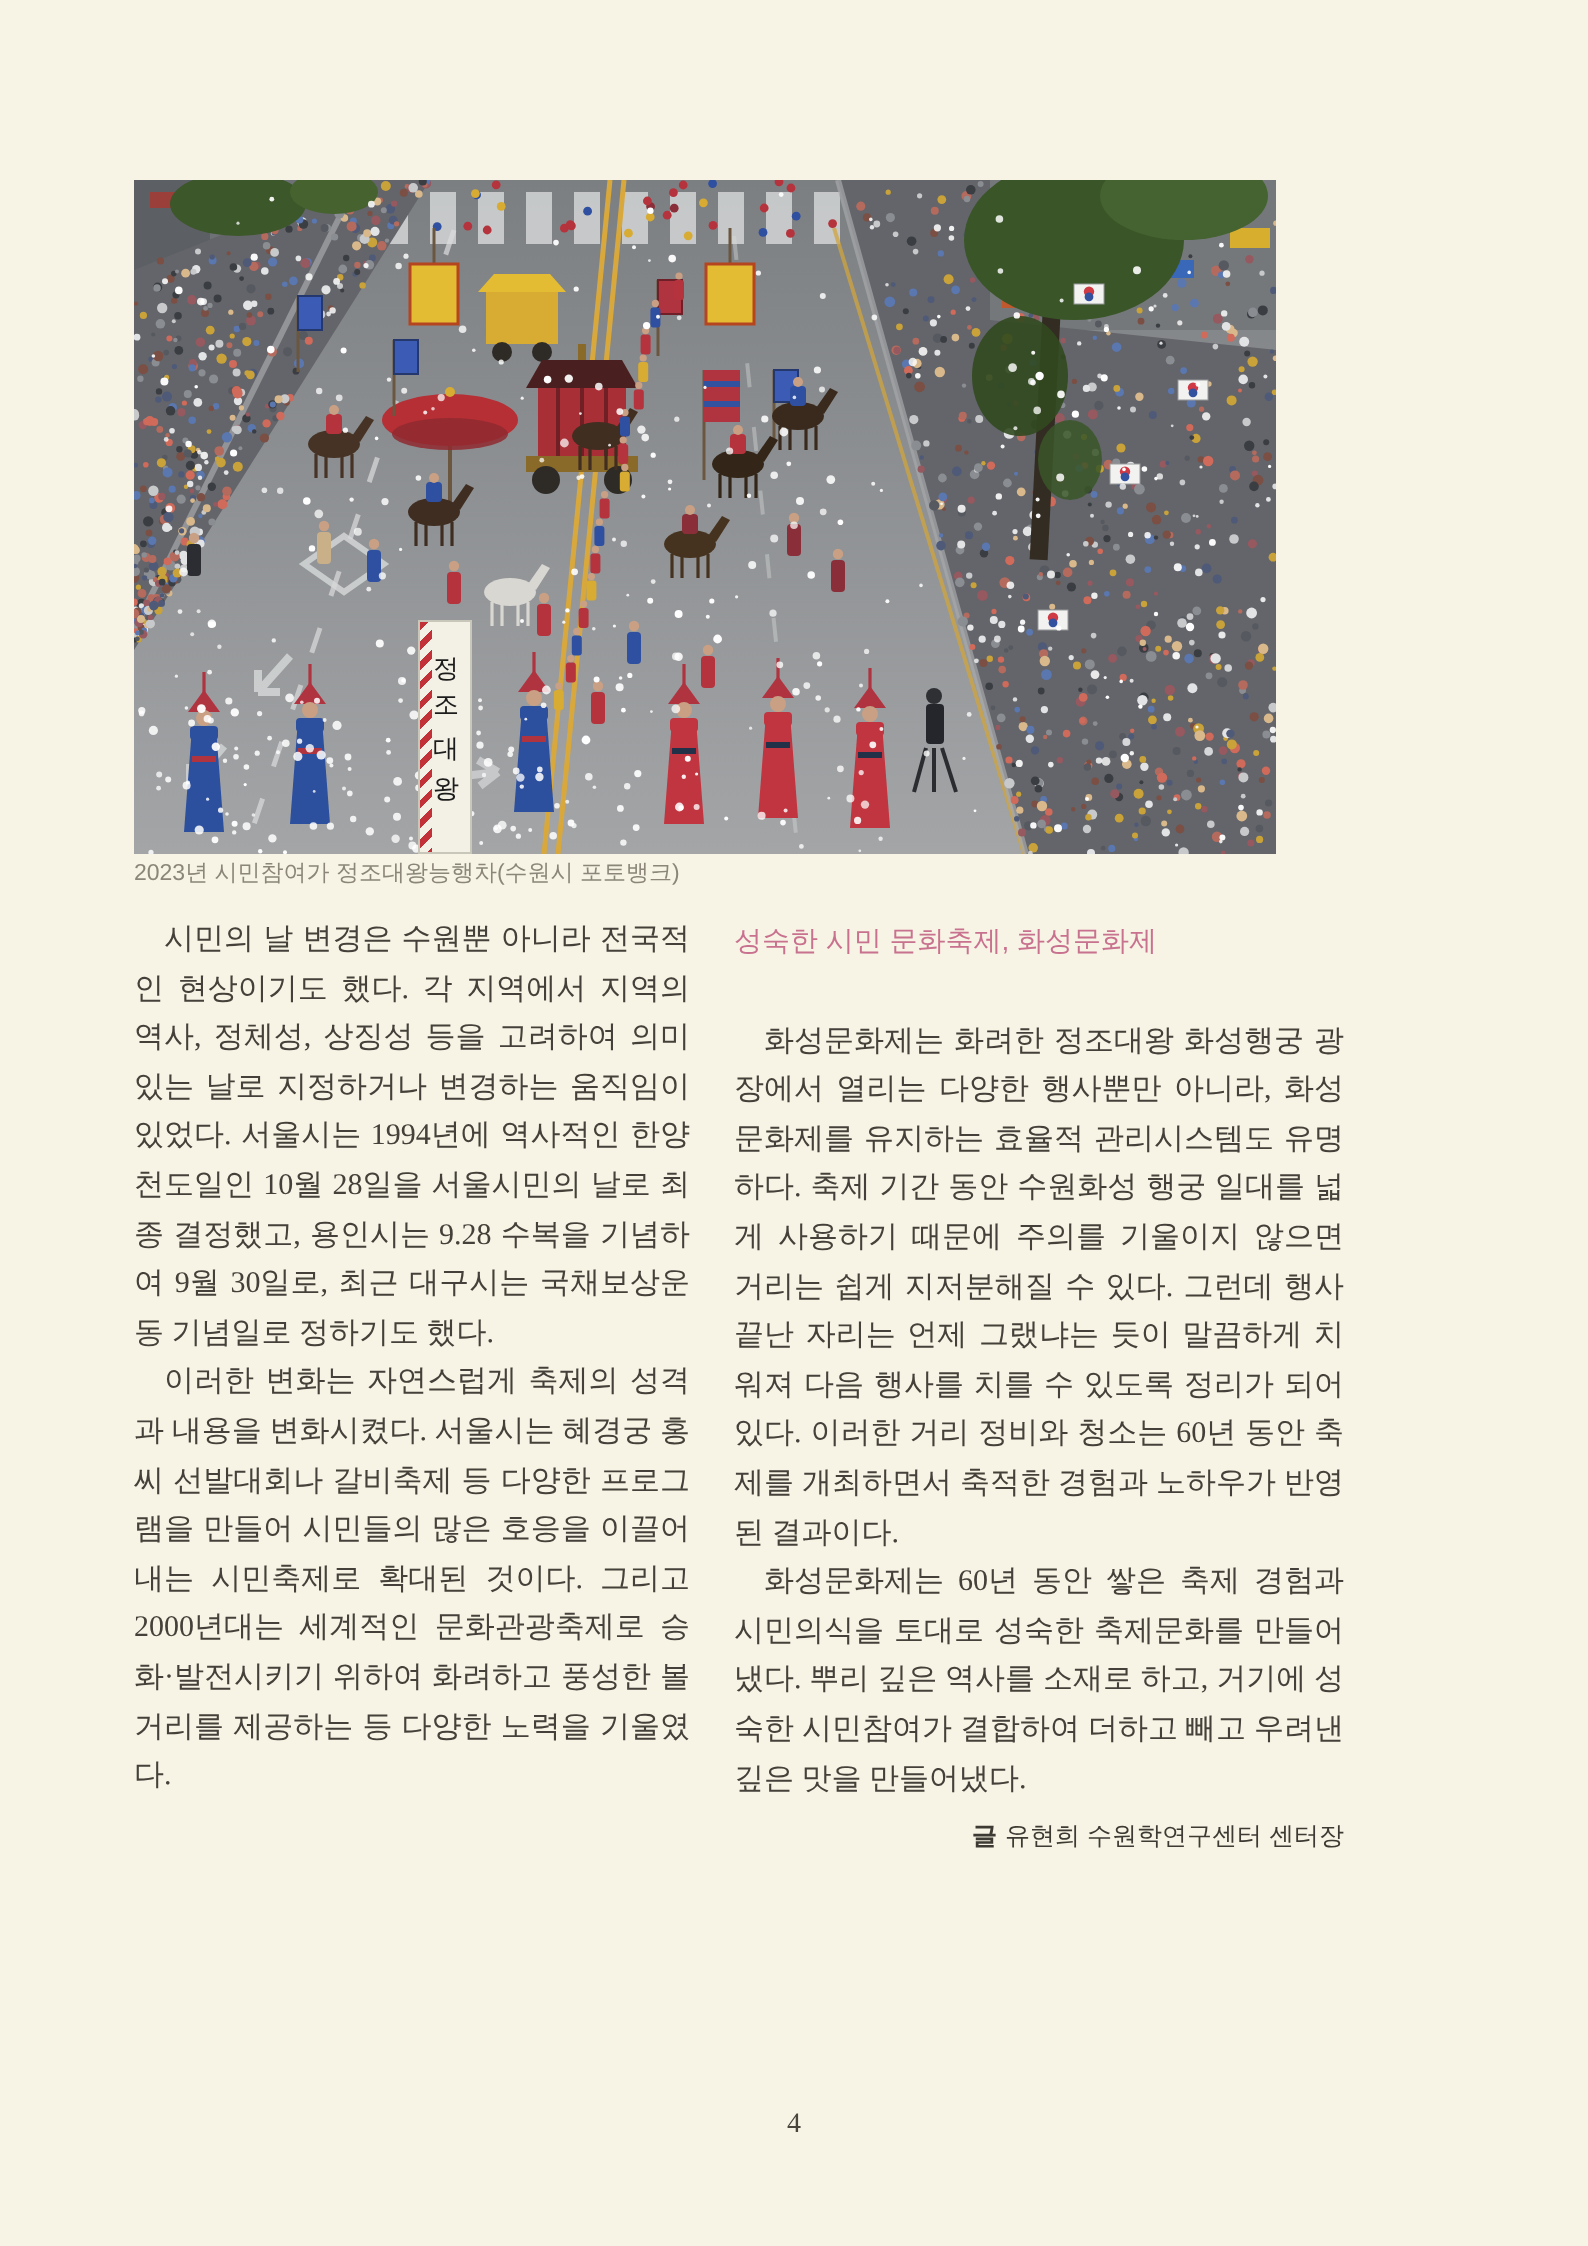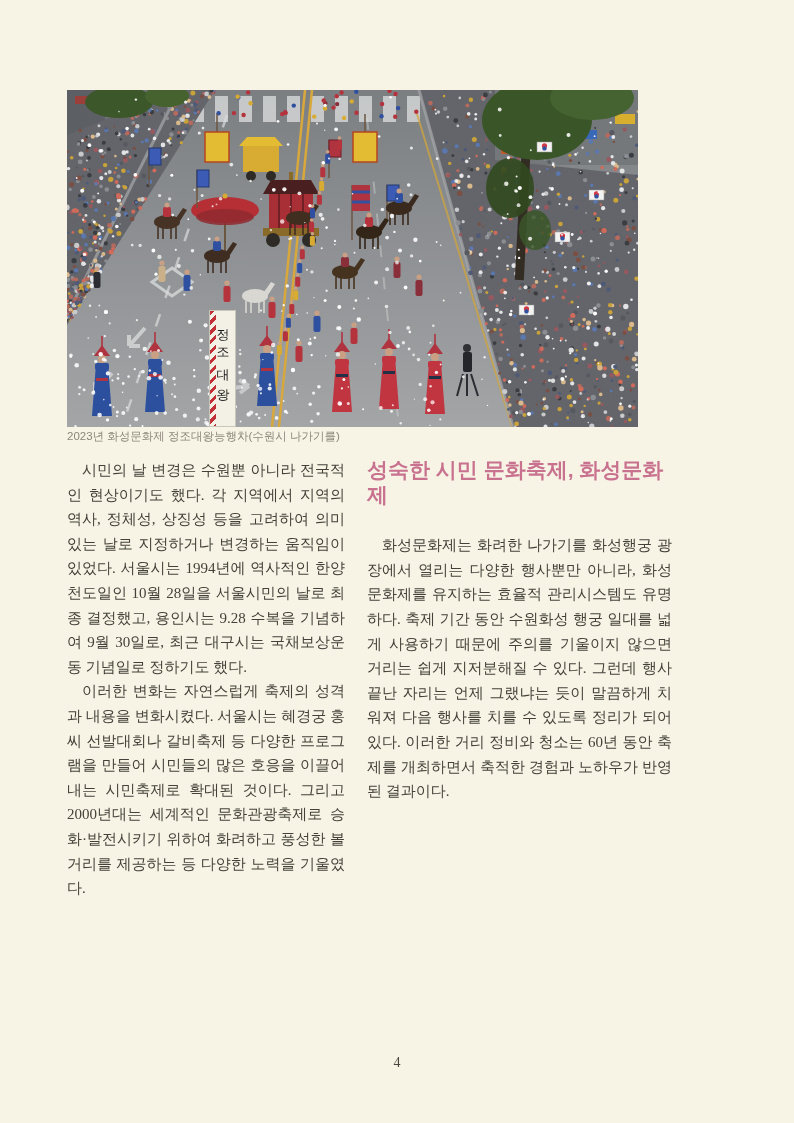"2023년 화성문화제 정조대왕능행차(수원시 나가기를)" div.caption { text: 화성문화제 정조대왕능행차(수원시 나가기를 -> 시민참여가 정조대왕능행차(수원시 포토뱅크 }
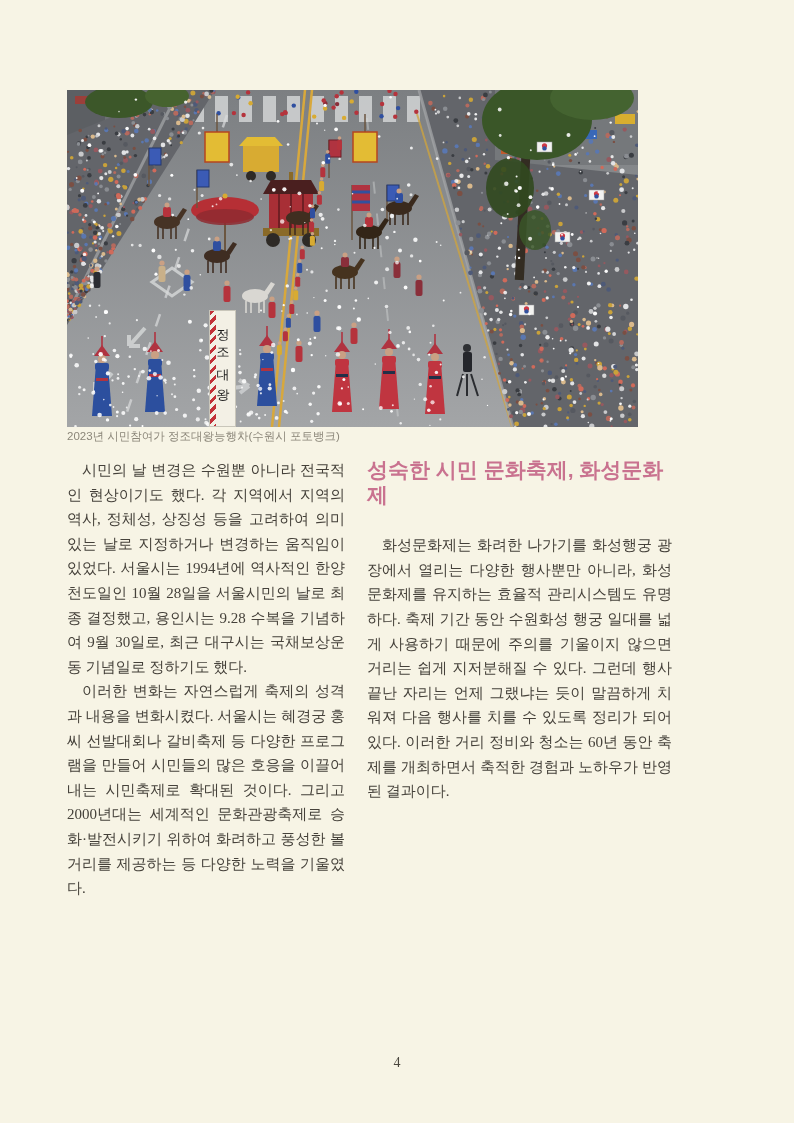"성숙한 시민 문화축제, 화성문화제" .section-heading { font-size: 21px -> 14px; font-weight: bold -> normal }
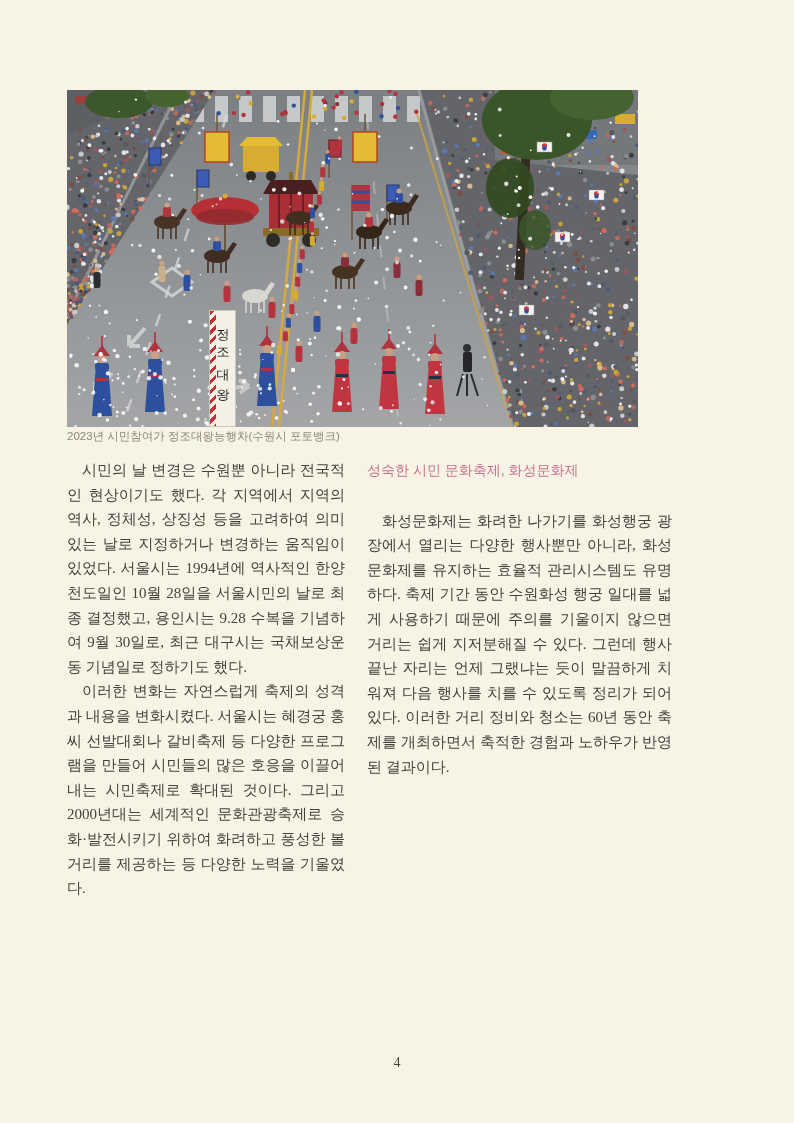"화성문화제는 화려한 나가기를 화성행궁 광장에서" p { text: 나가기를 -> 정조대왕 }
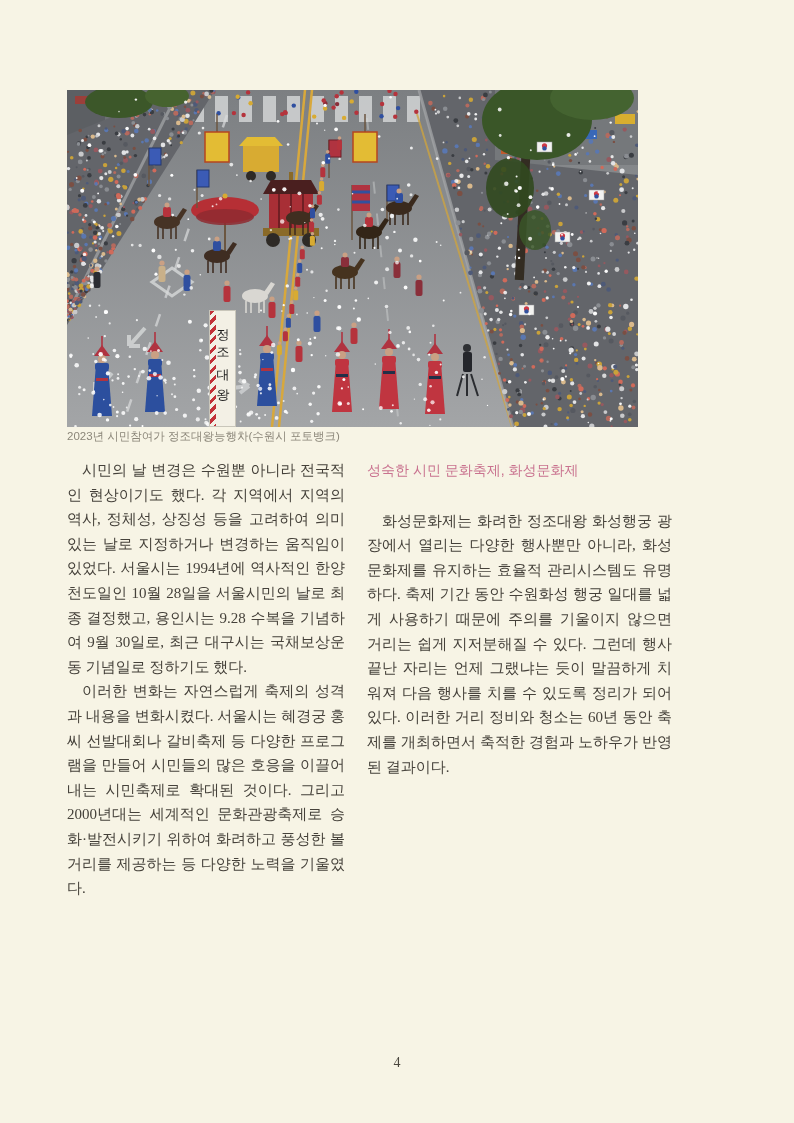"화성문화제는 60년 동안 쌓은 축제" p { html: none -> <p>화성문화제는 60년 동안 쌓은 축제 경험과 시민의식을 토대로 성숙한 축제문화를 만들어냈다. 뿌리 깊은 역사를 소재로 하고, 거기에 성숙한 시민참여가 결합하여 더하고 빼고 우려낸 깊은 맛을 만들어냈다.</p> }
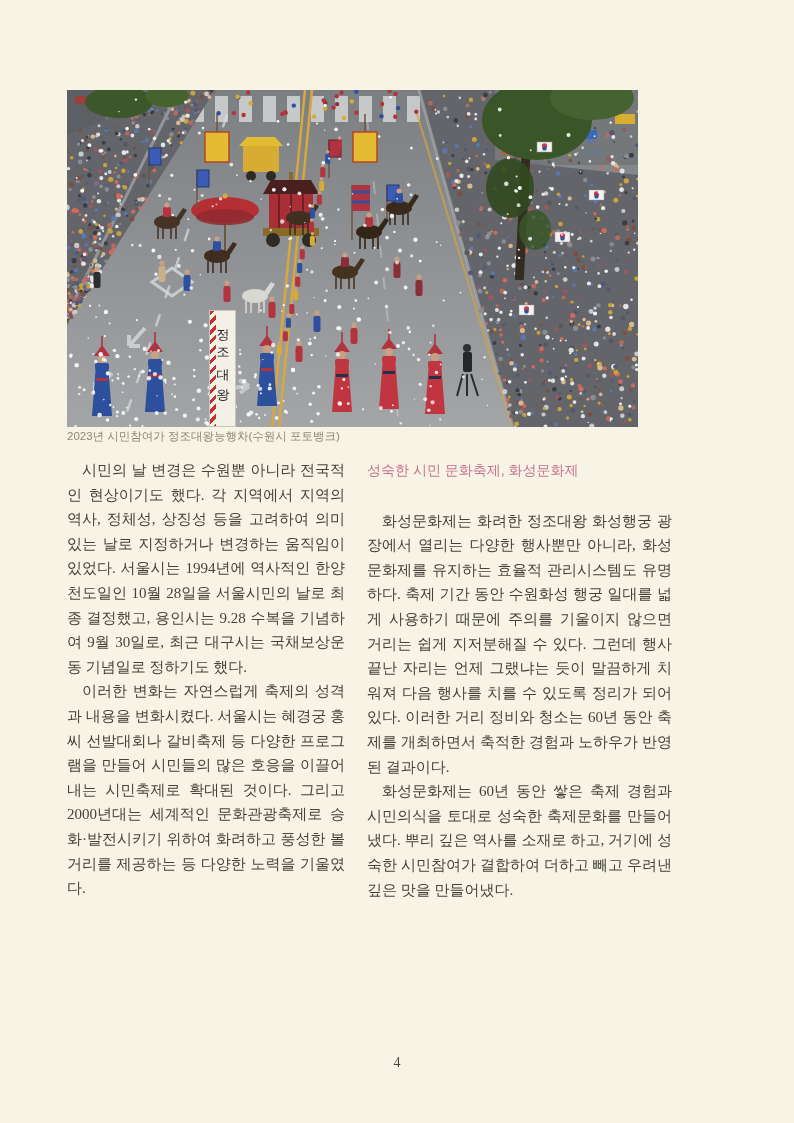"글 유현희 수원학연구센터 센터장" div.byline { html: none -> <div> <span>글</span><span>유현희 수원학연구센터 센터장</span> </div> }
